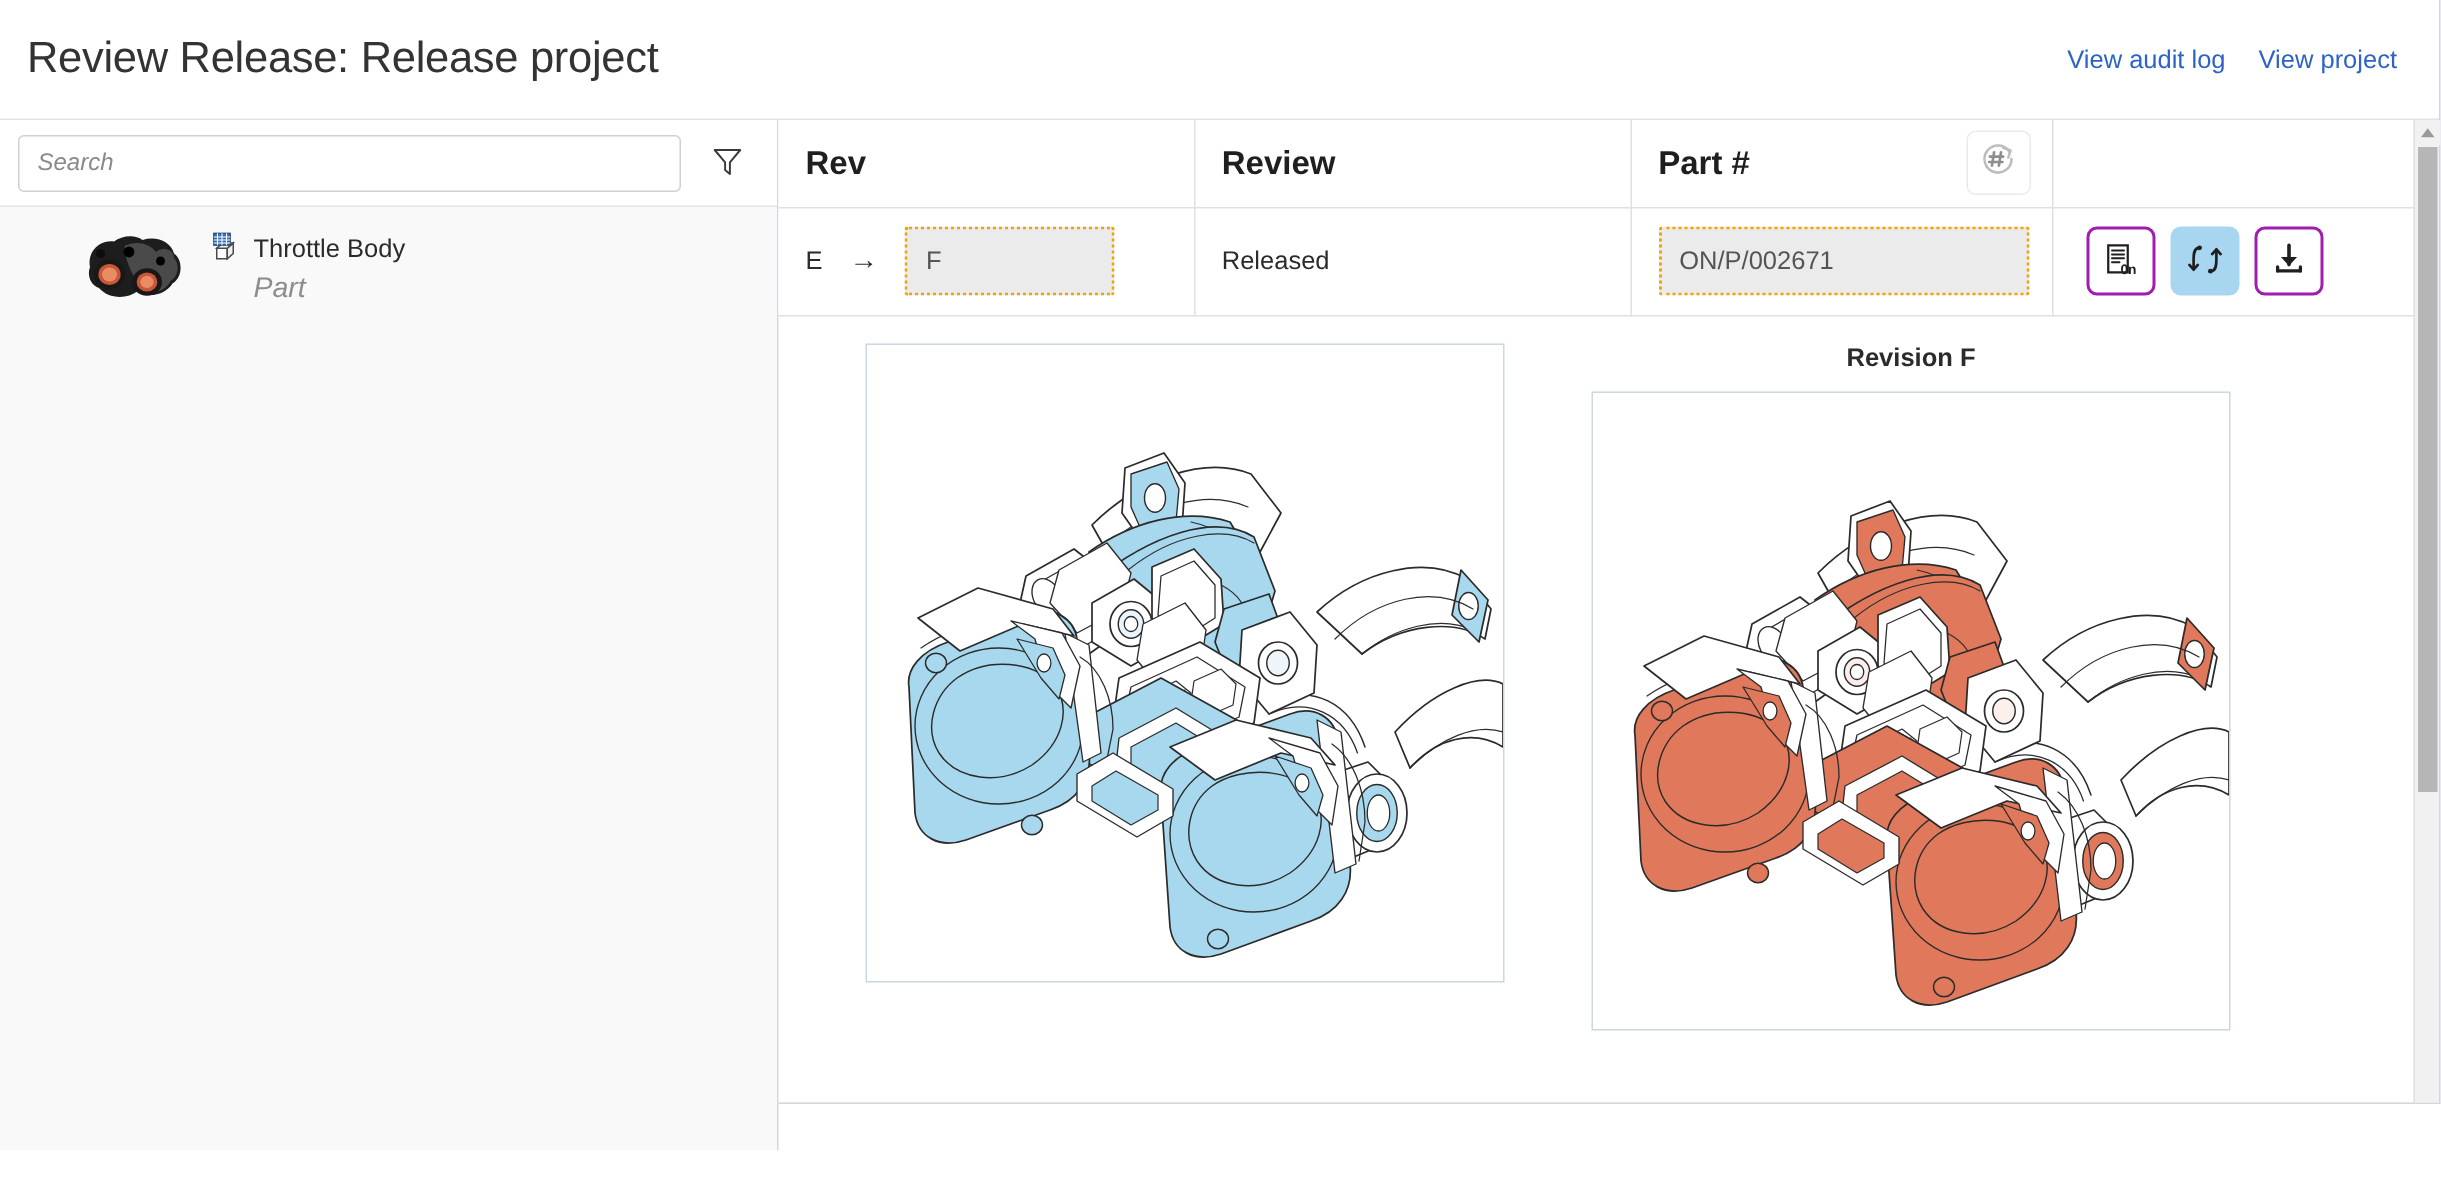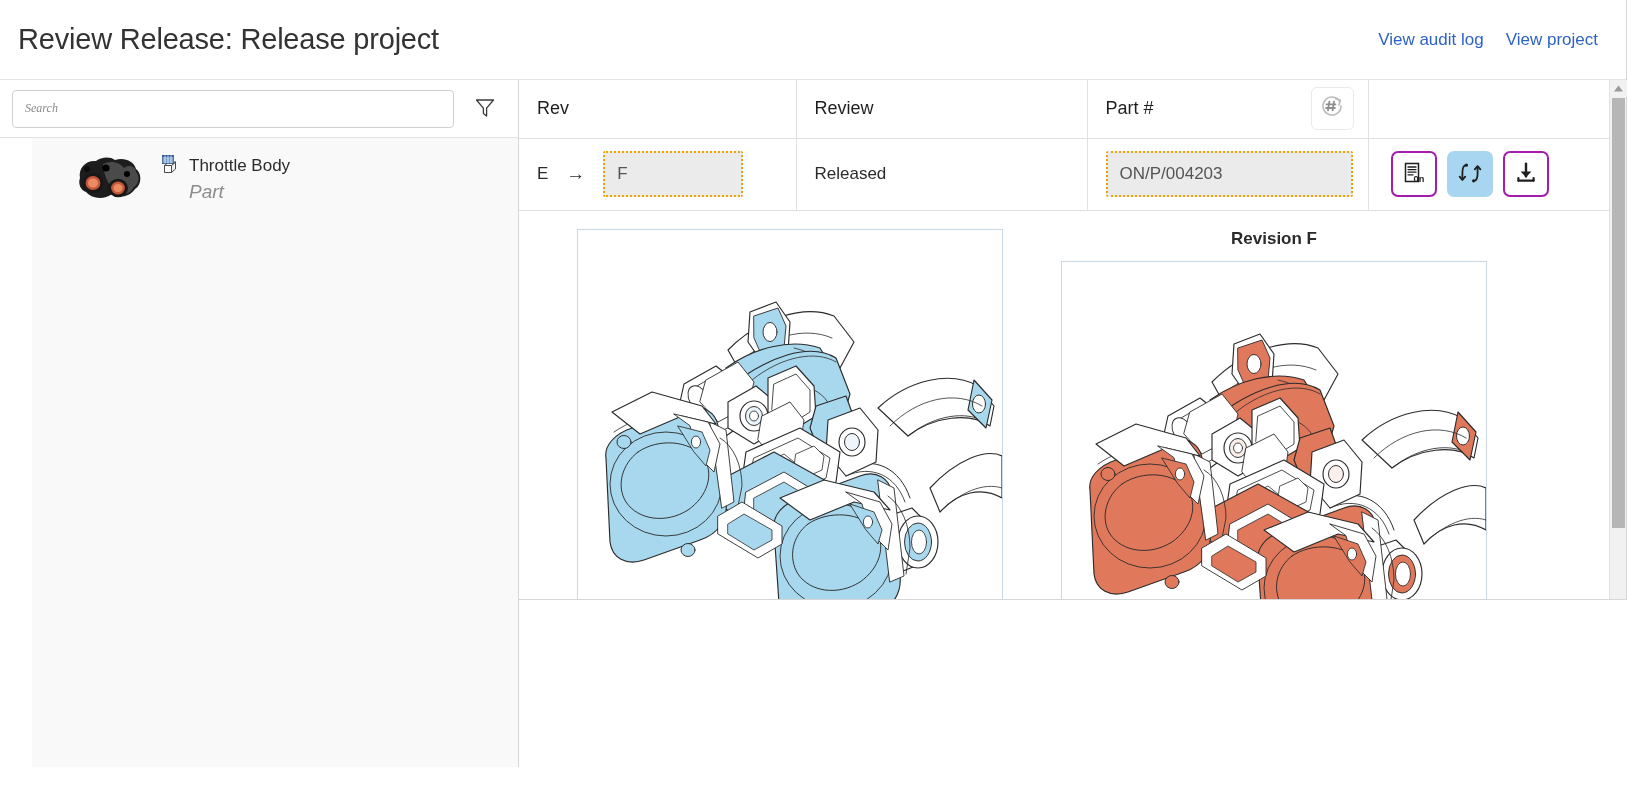"Review Release: Release project" #app { height: 600px -> 736px }
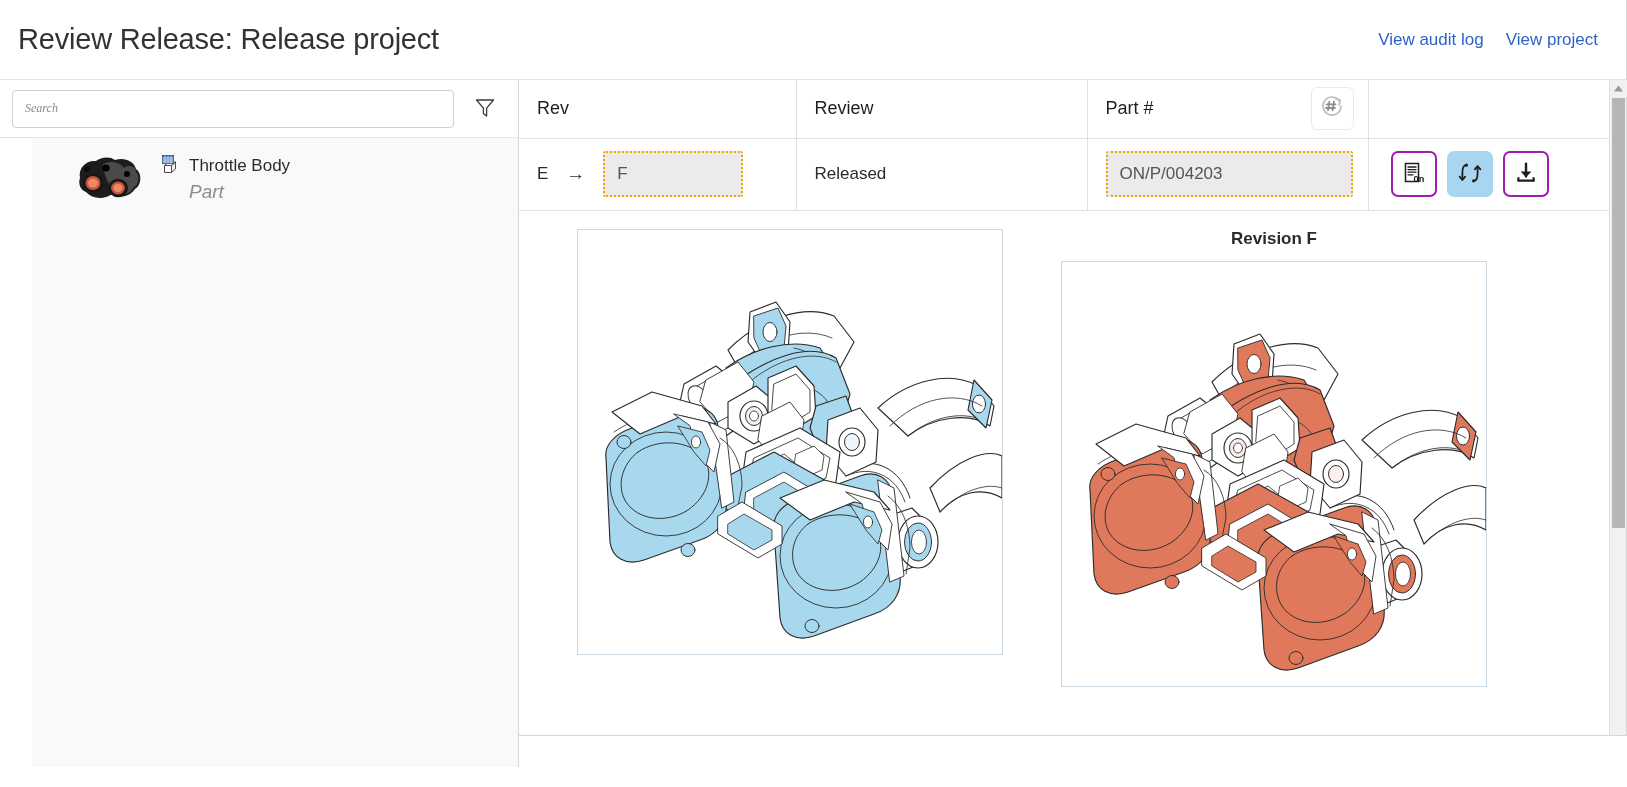"Search" .search-input { font-family: Liberation Serif, serif -> Liberation Sans, sans-serif; font-size: 12px -> 16px }
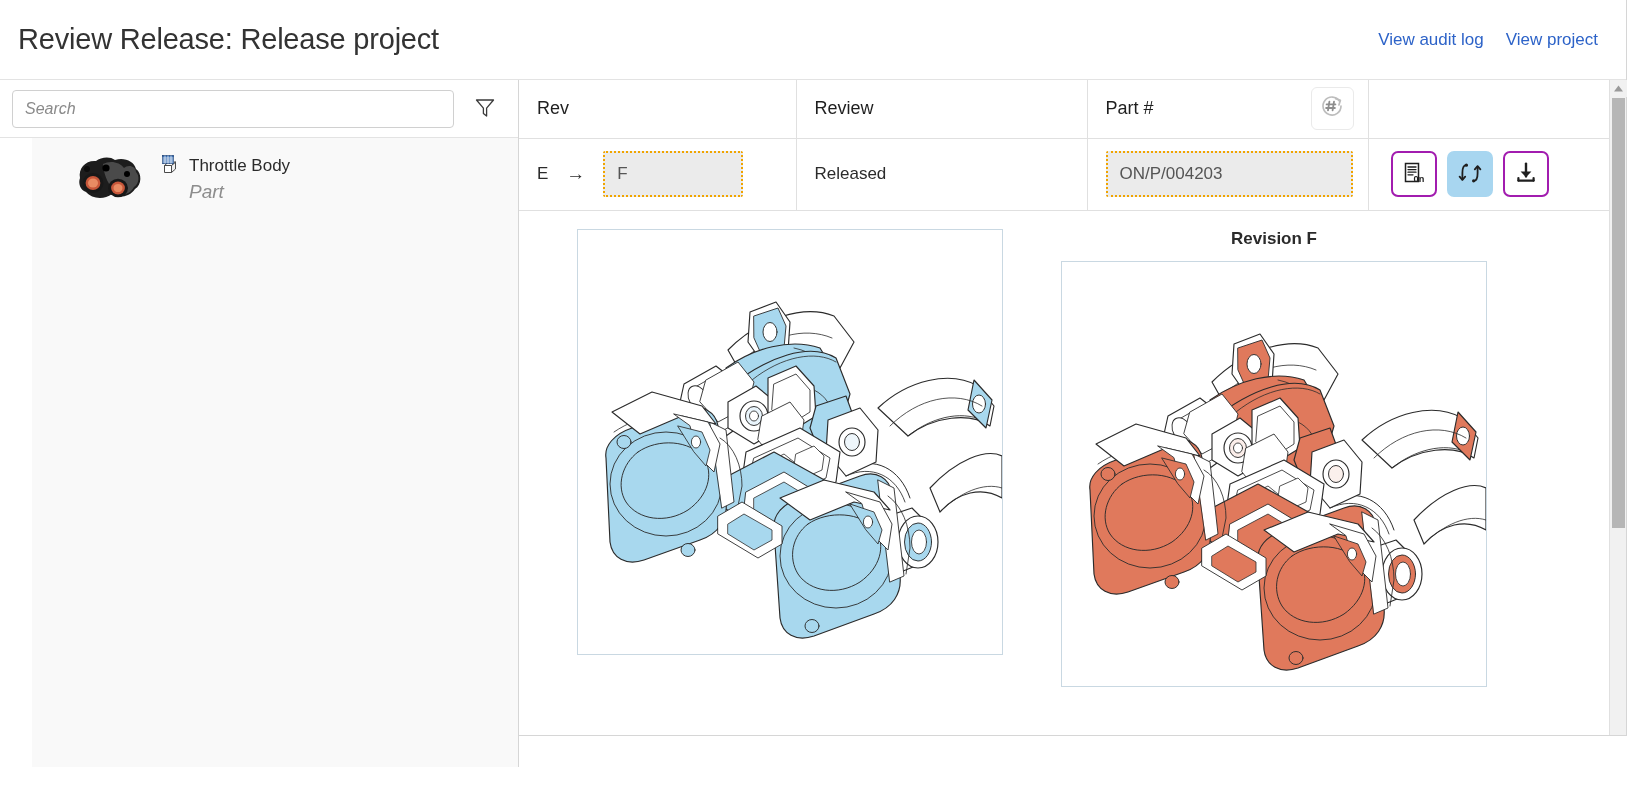"Rev" .rev-table th { font-size: 18px -> 22px; font-weight: normal -> bold }
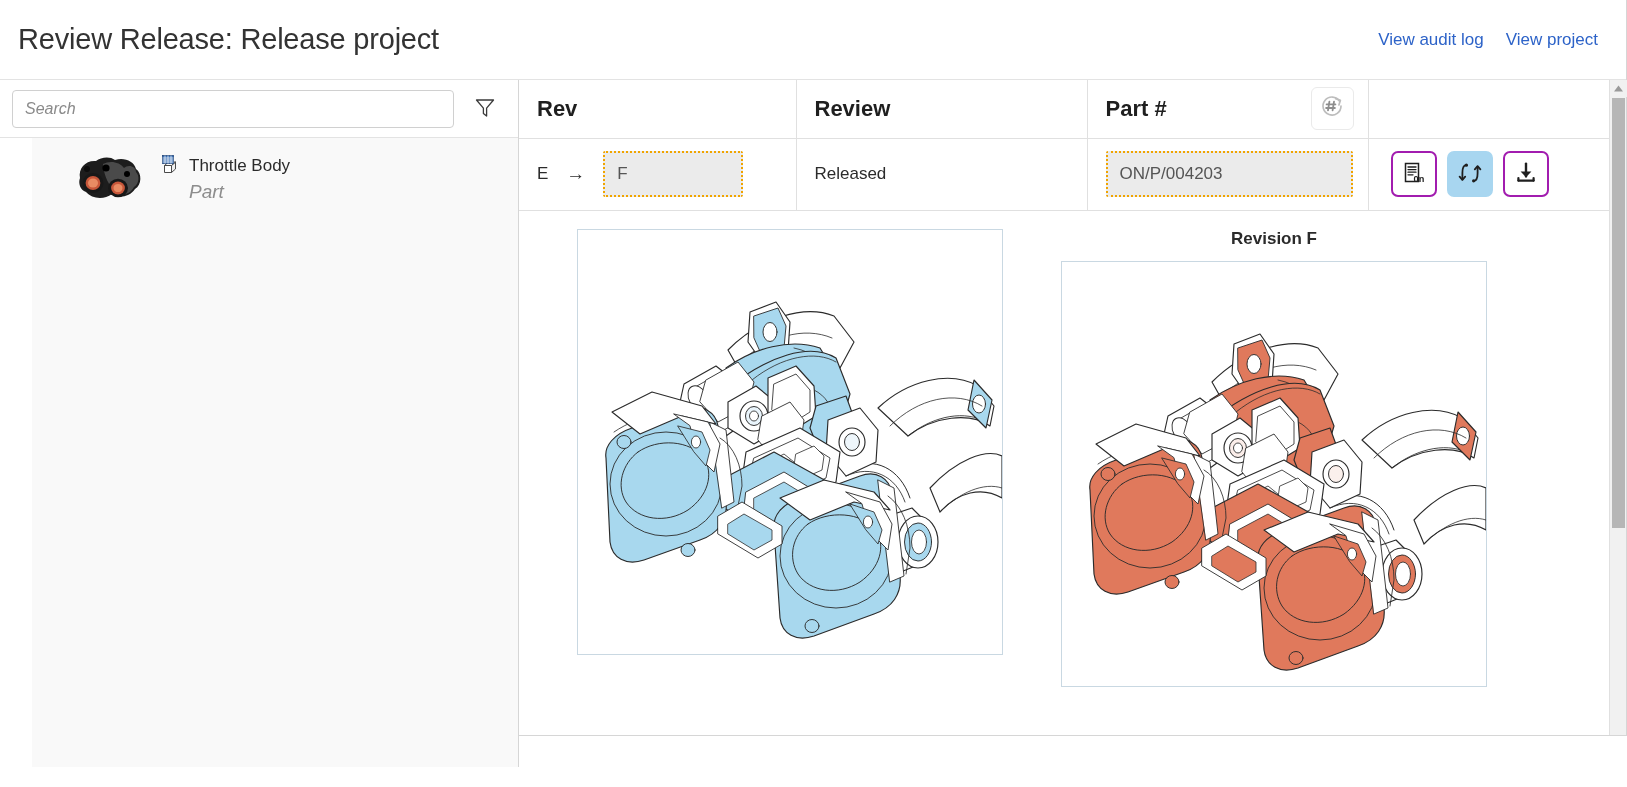"Throttle Body" .tree-area { margin-left: 32px -> none; padding: 10px 0 0 0 -> 10px 0 0 12px }
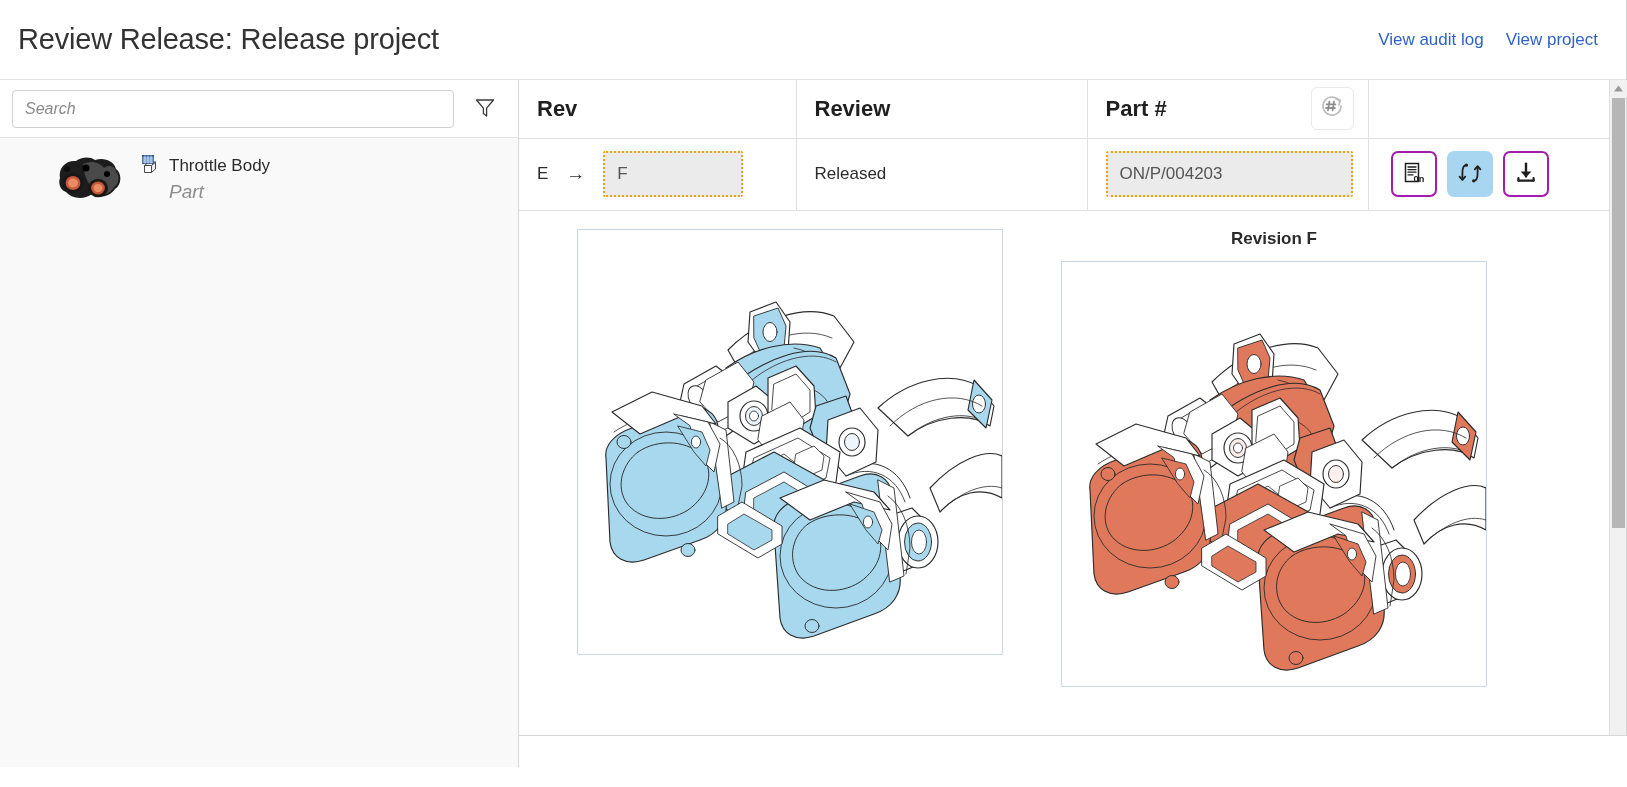"ON/P/004203" span.ro-field { text: ON/P/004203 -> ON/P/002671 }
